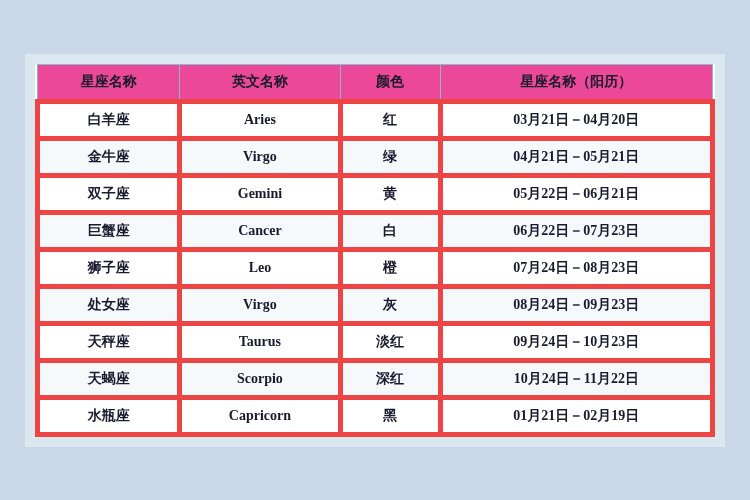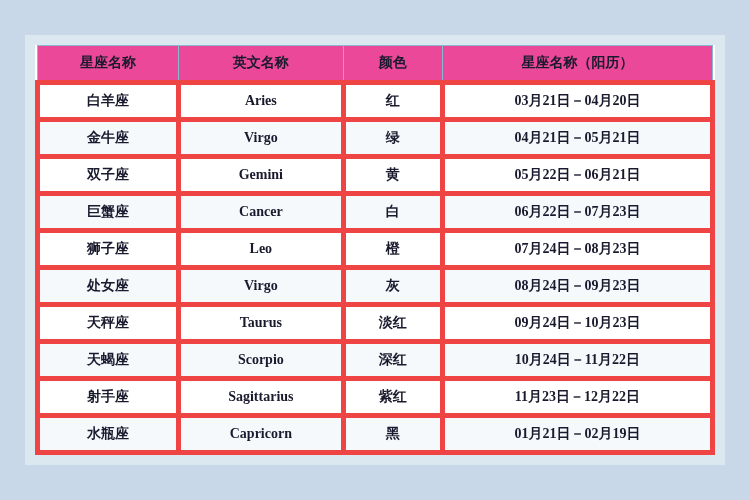"射手座" tr { html: <tr> <td>射手座</td> <td>Sagittarius</td> <td>紫红</td> <td>11月23日－12月22日</td> </tr> -> none }
